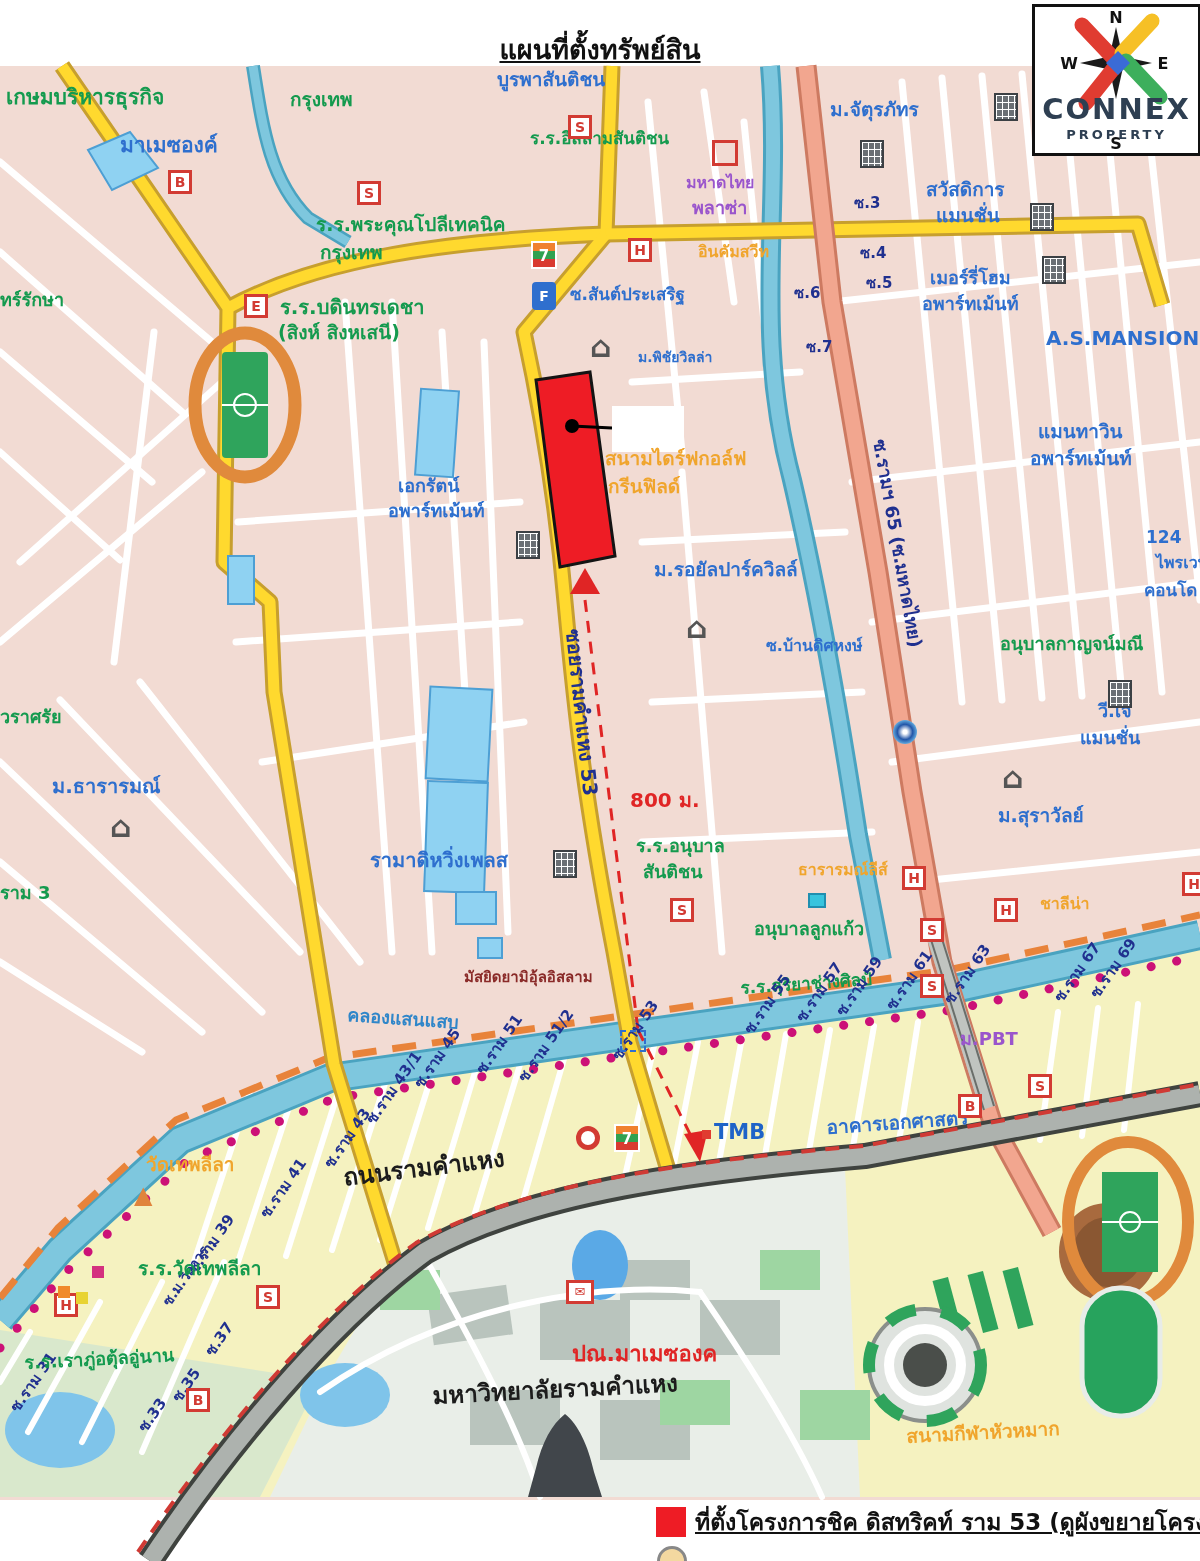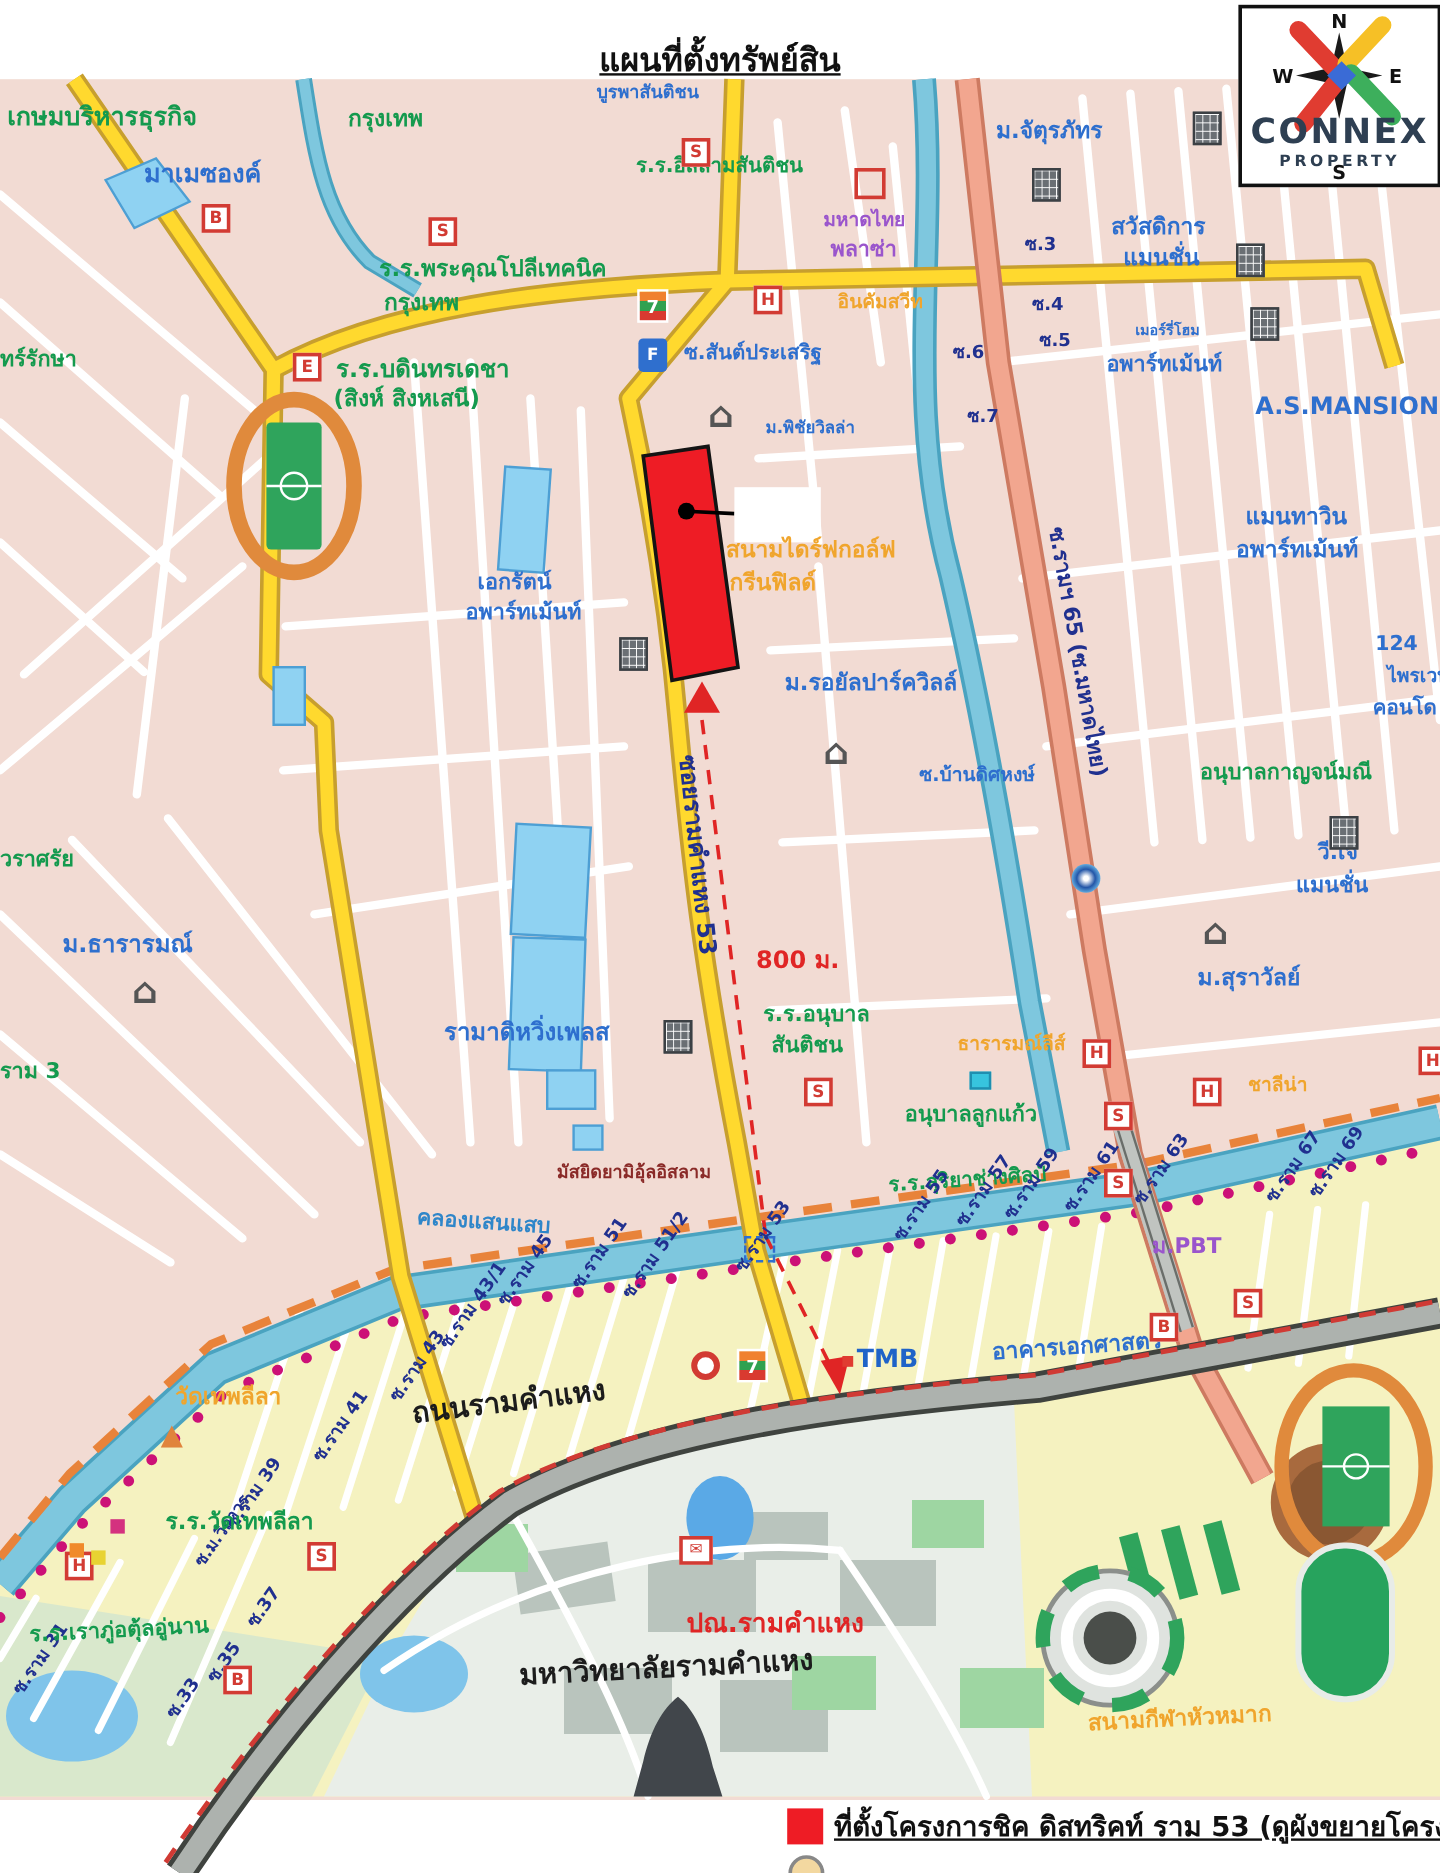"บูรพาสันติชน" div.maplabel { font-size: 15px -> 19px }
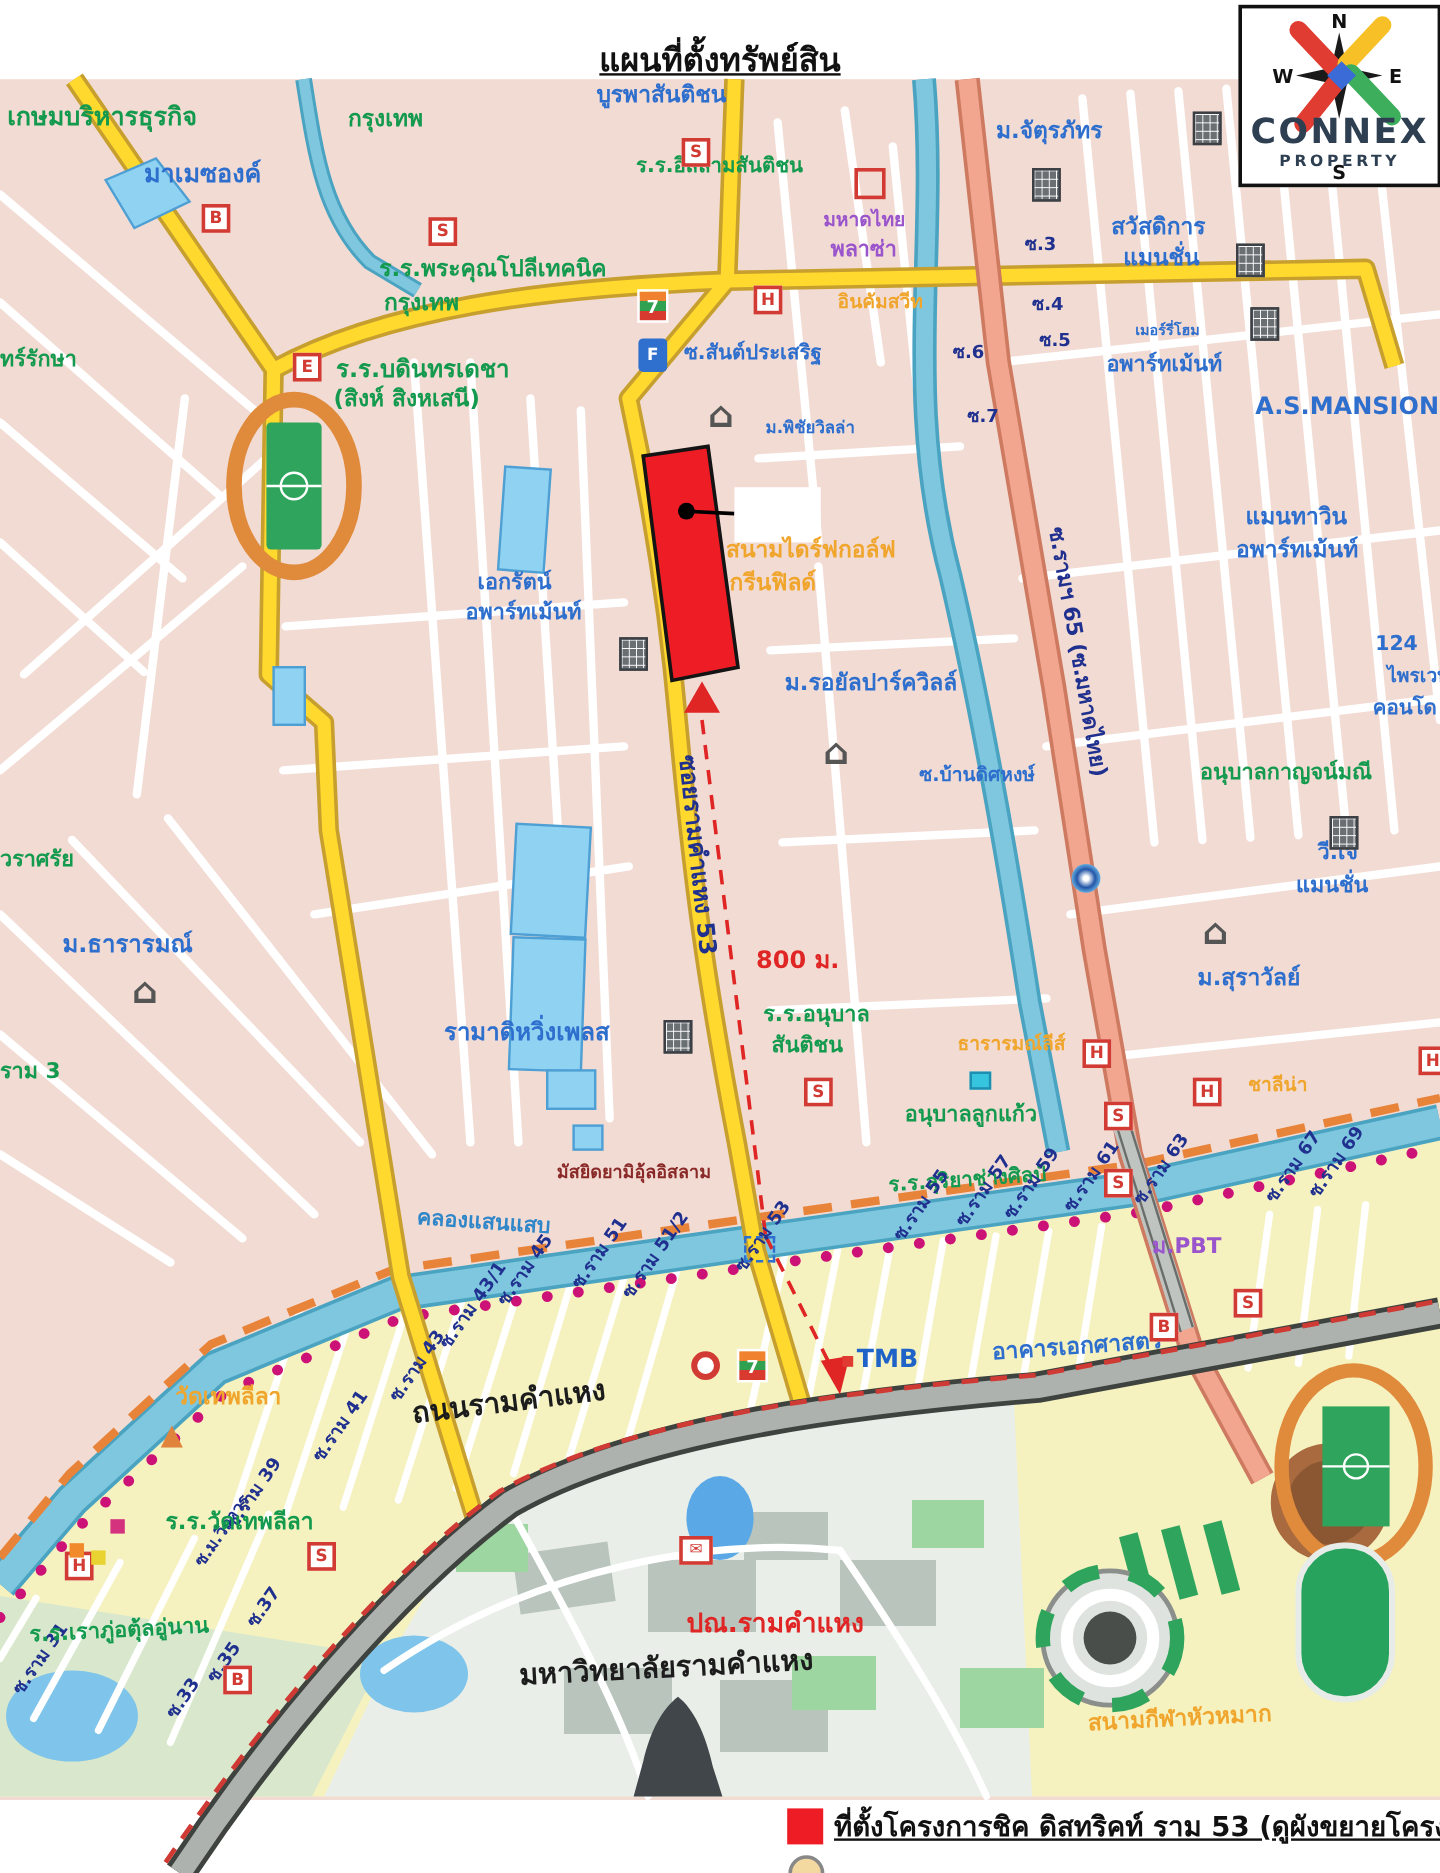"เมอร์รี่โฮม" div.maplabel { font-size: 12px -> 18px; margin-left: 16px -> none }
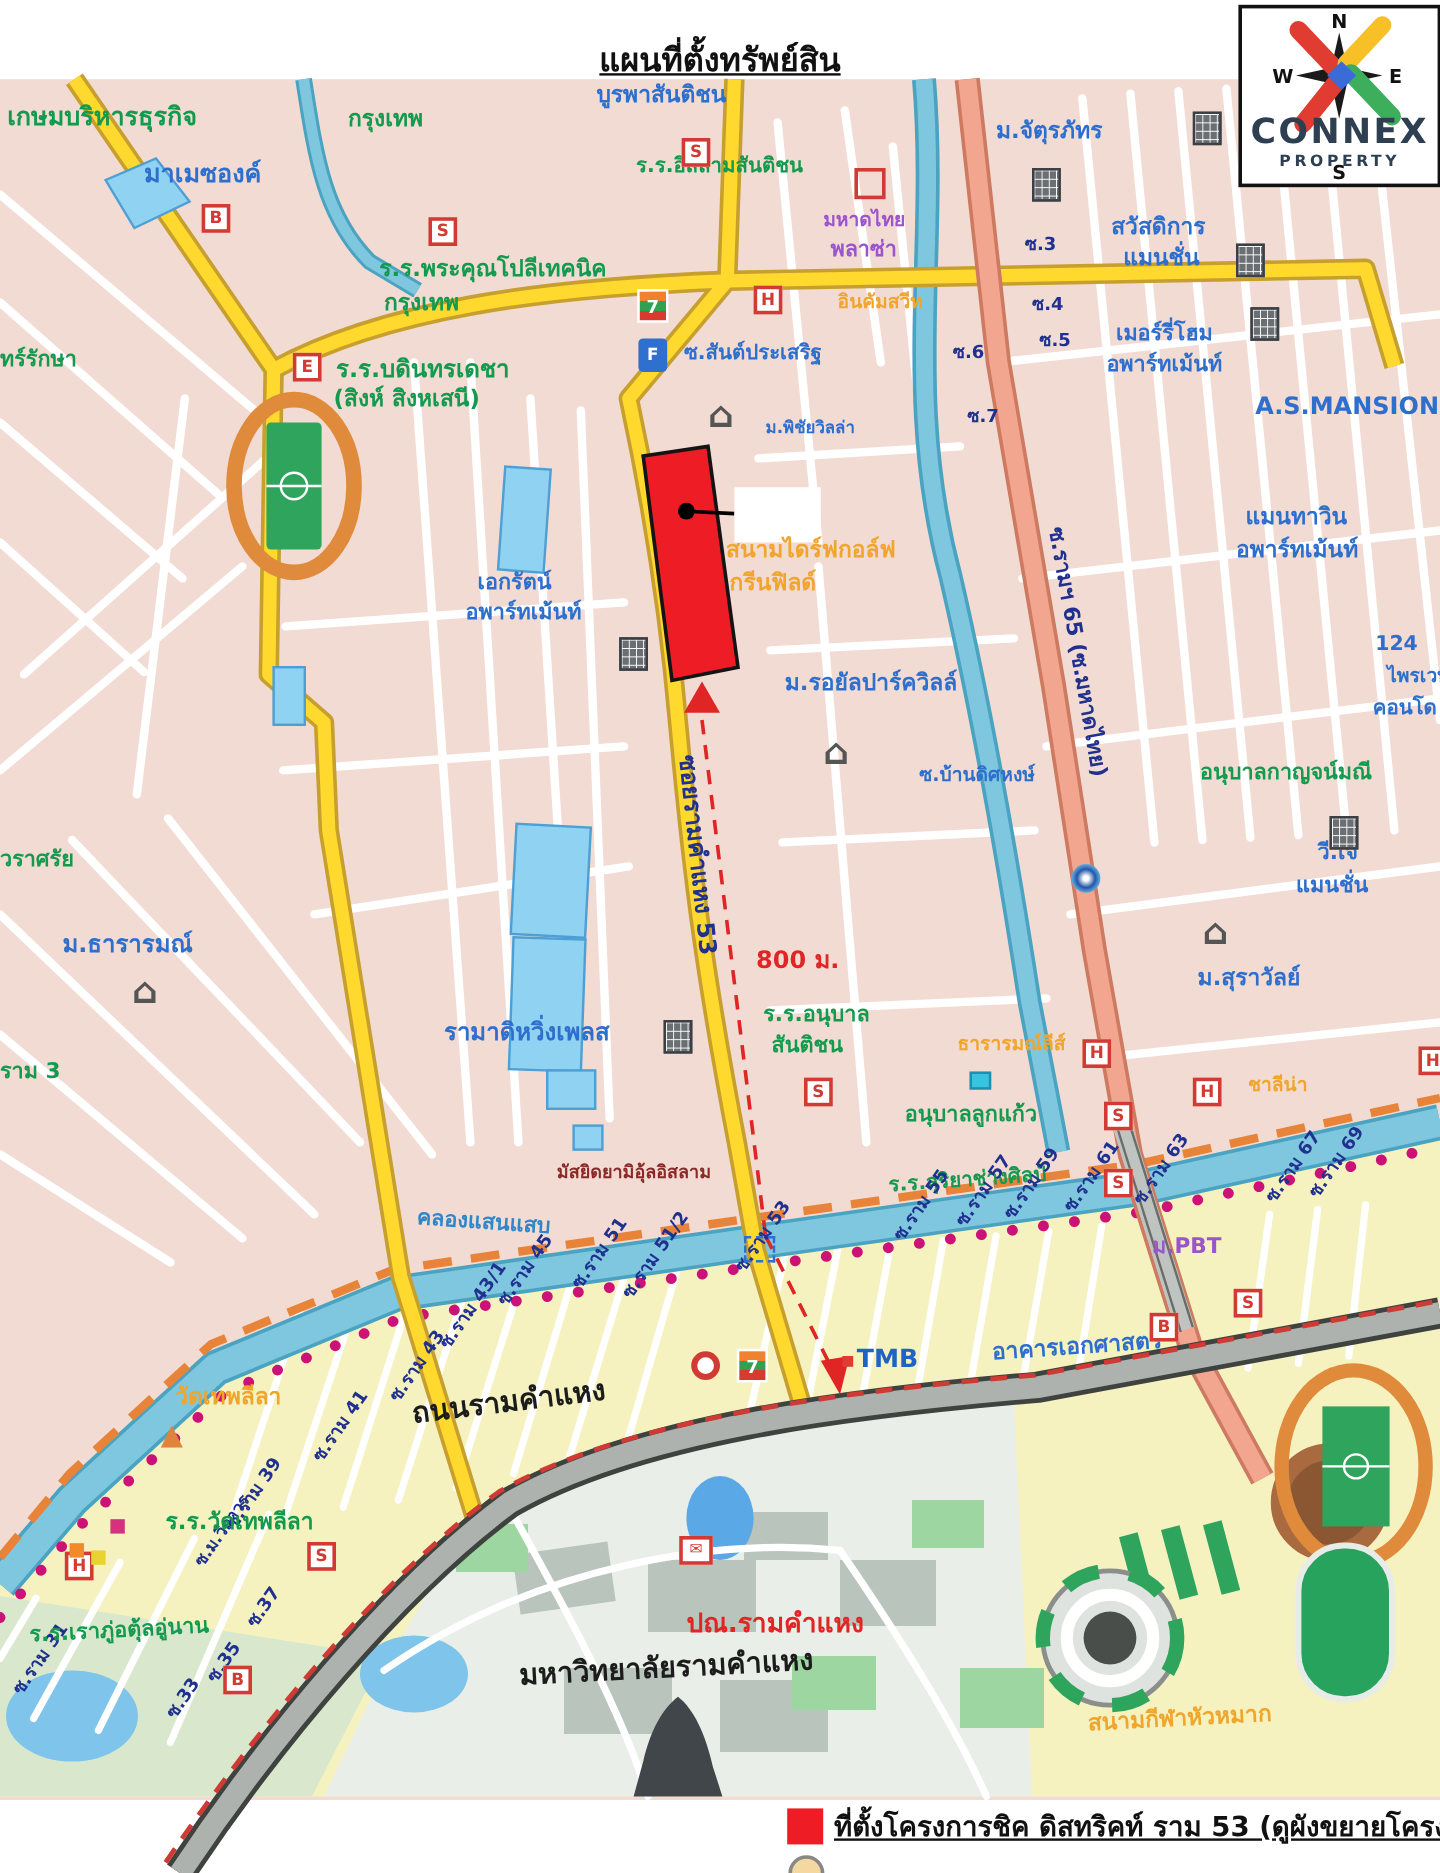"ปณ.รามคำแหง" div.maplabel { text: ปณ.รามคำแหง -> ปณ.มาเมซองค }
